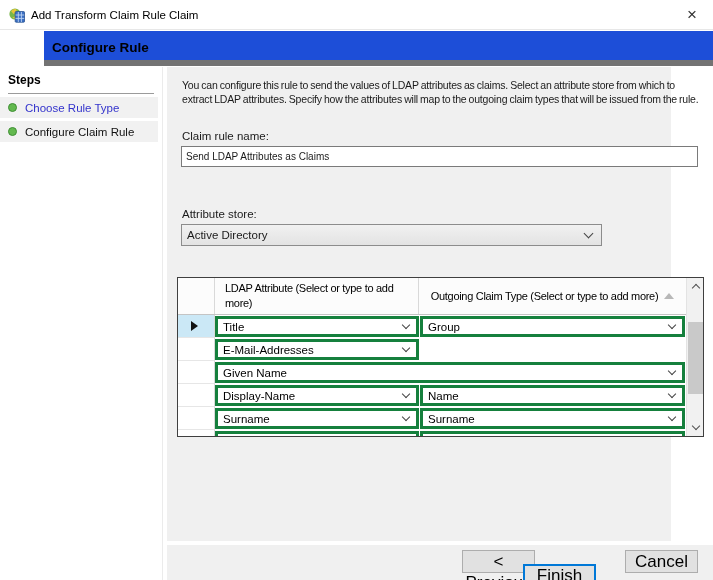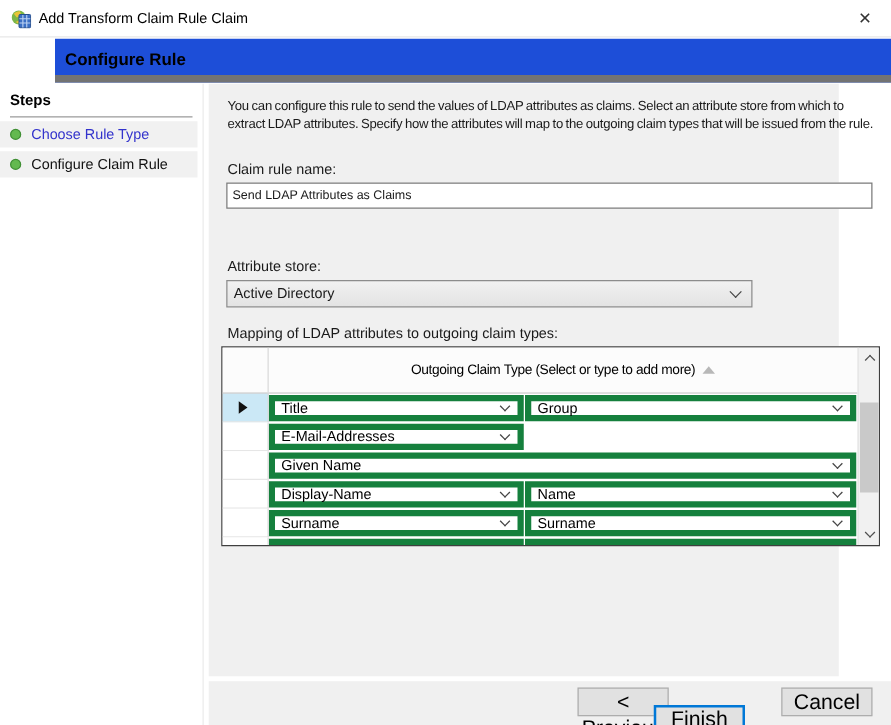"Mapping of LDAP attributes to" div.lbl { html: <div>Mapping of LDAP attributes to outgoing claim types:</div> -> none }
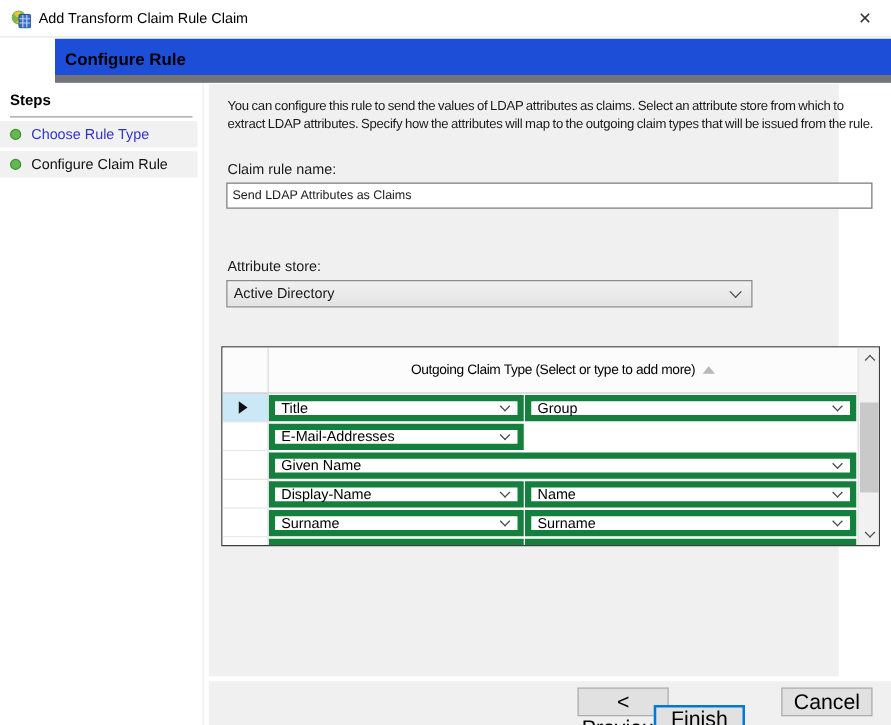"LDAP Attribute (Select or type" div.gh-col1 { html: none -> <div>LDAP Attribute (Select or type to add more)</div> }
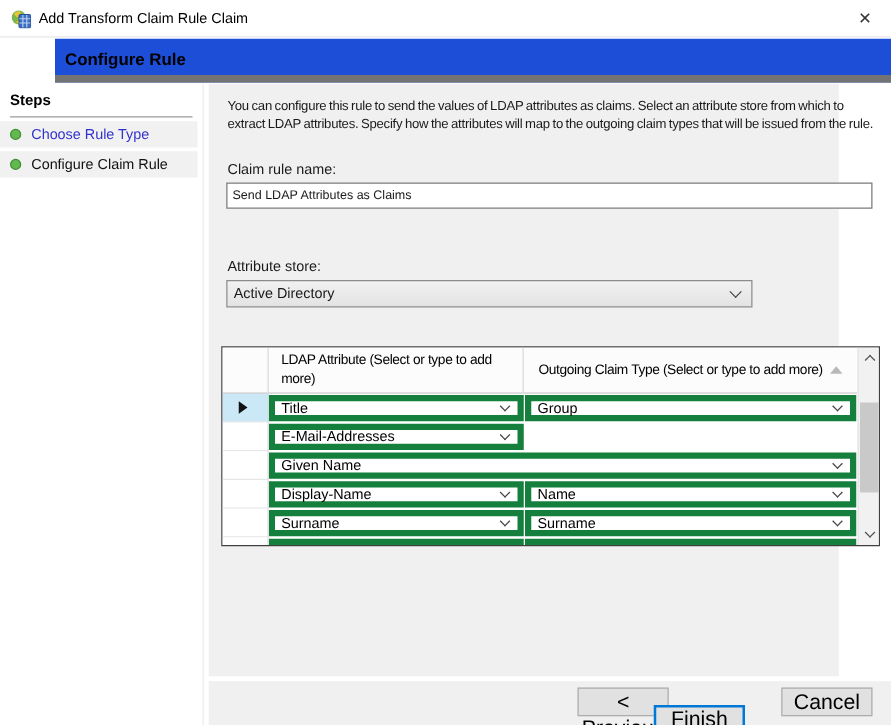"Title" .combo { border: 5px solid #15803d -> 3px solid #15803d }
